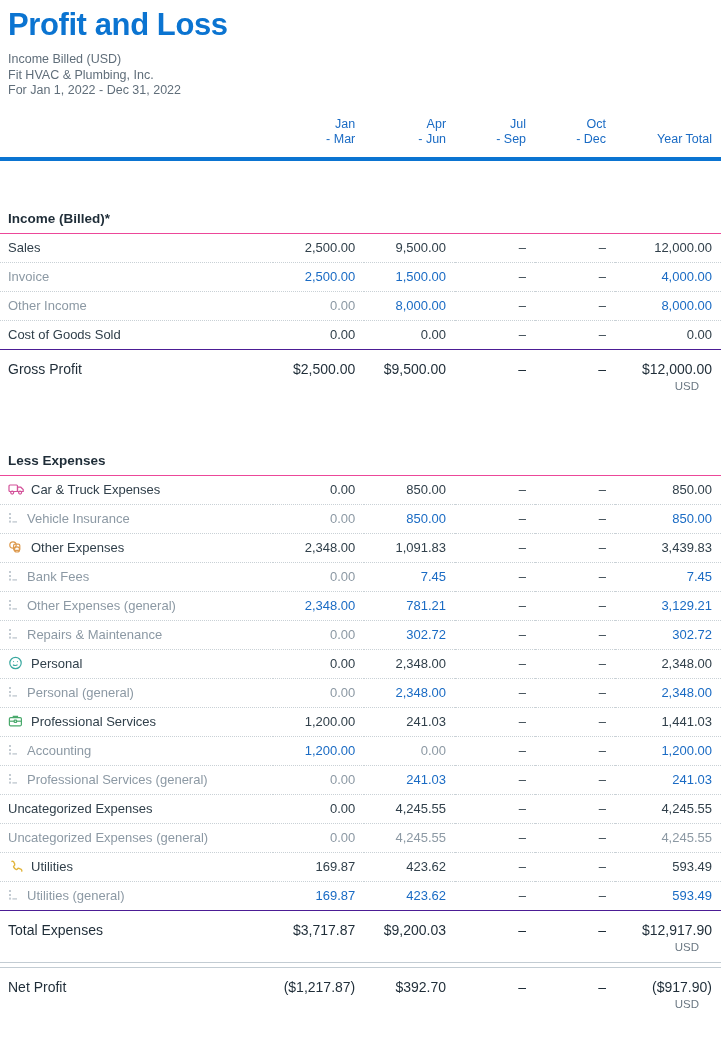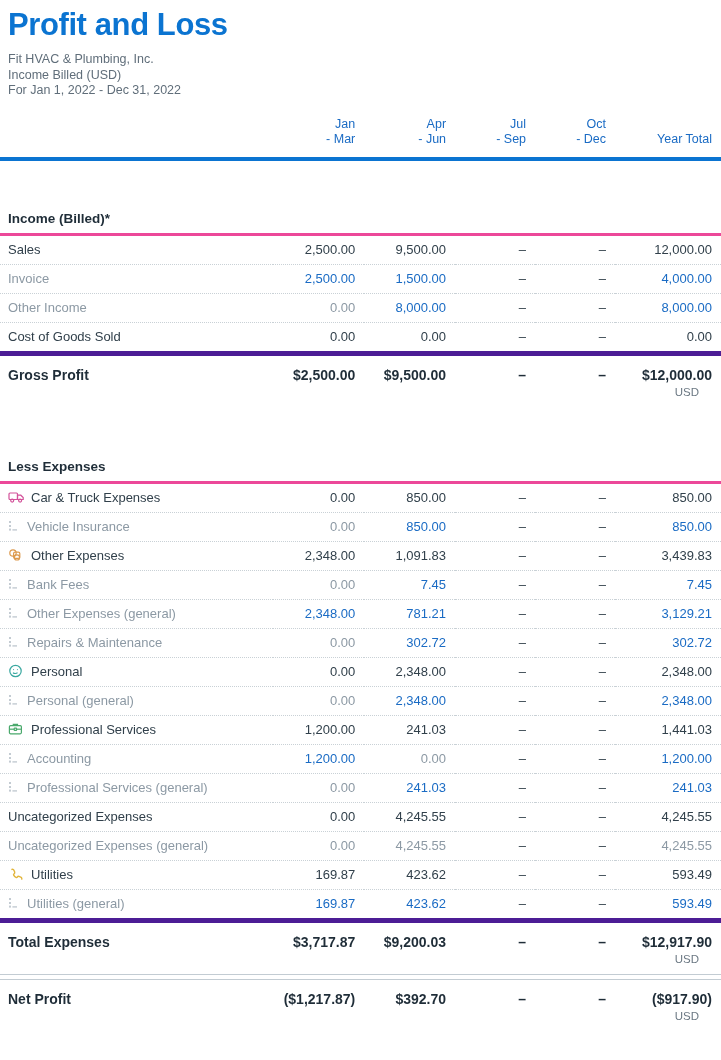"Fit HVAC & Plumbing, Inc." div.sub-line { order: before "Income Billed (USD)" -> after "Income Billed (USD)" }
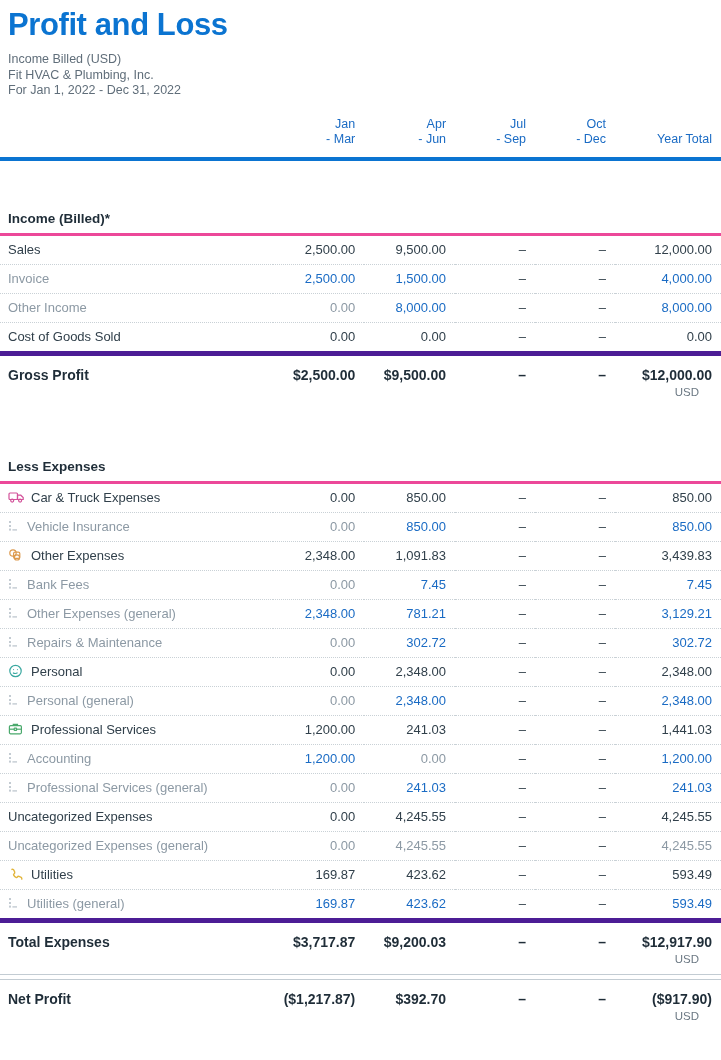"Sales" tr.top-solid td { border-top: 3px solid #ec4899 -> 1px solid #ec4899 }
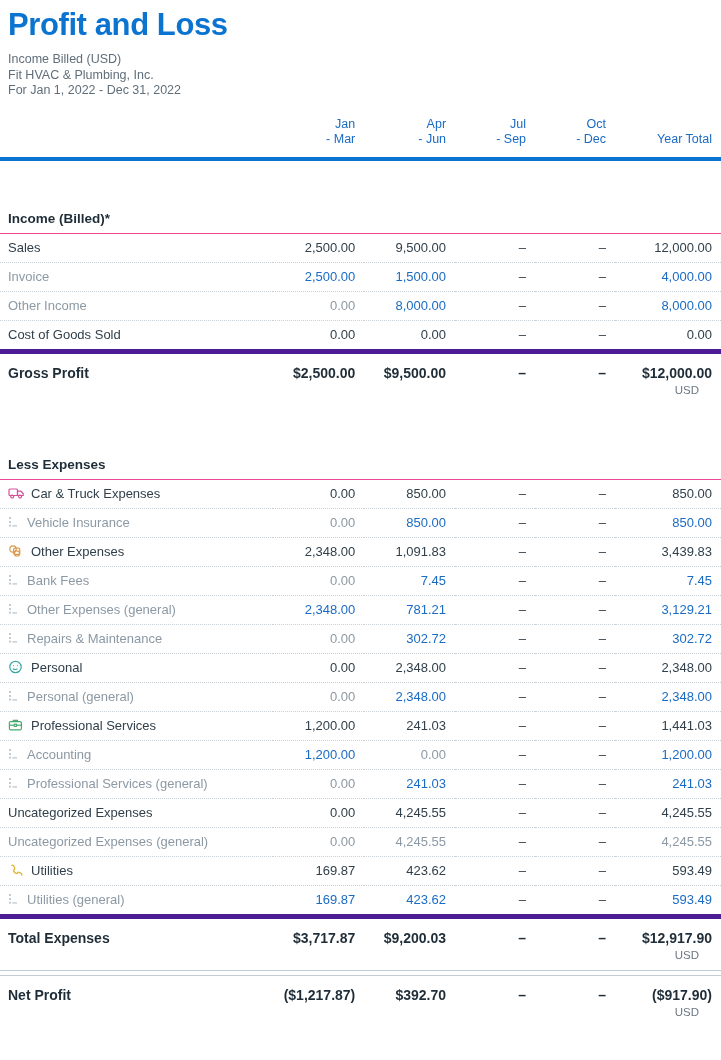"Cost of Goods Sold" tr.srow td { border-bottom: 5px solid #4c1d95 -> 1px solid #4c1d95 }
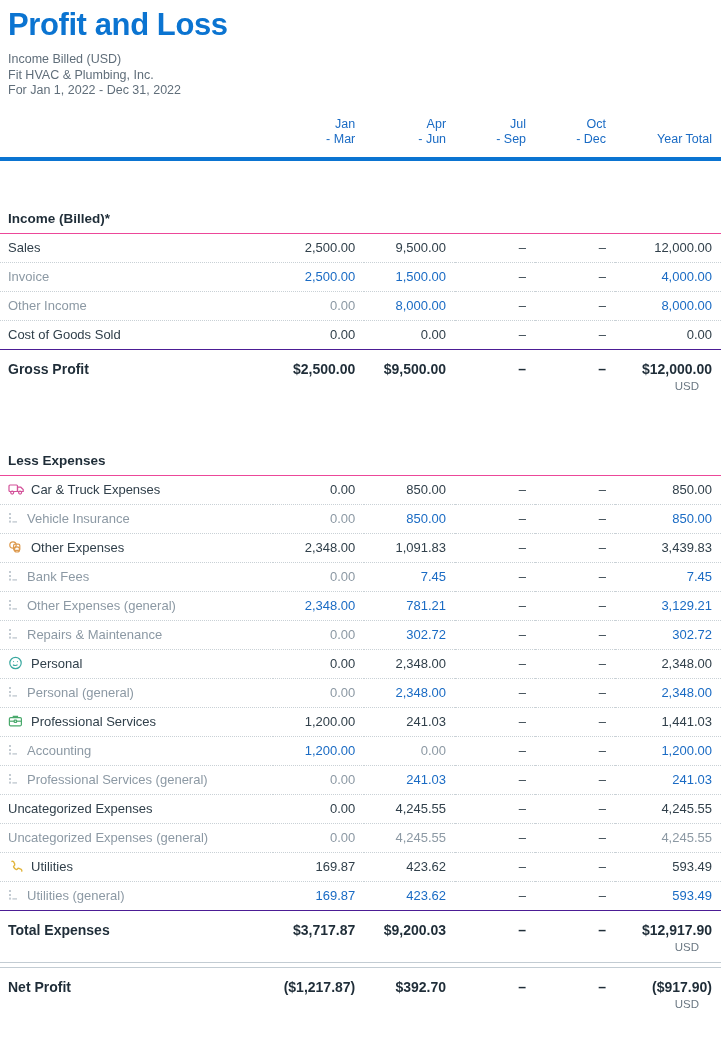"Gross Profit" tr.total td { font-weight: bold -> normal }
